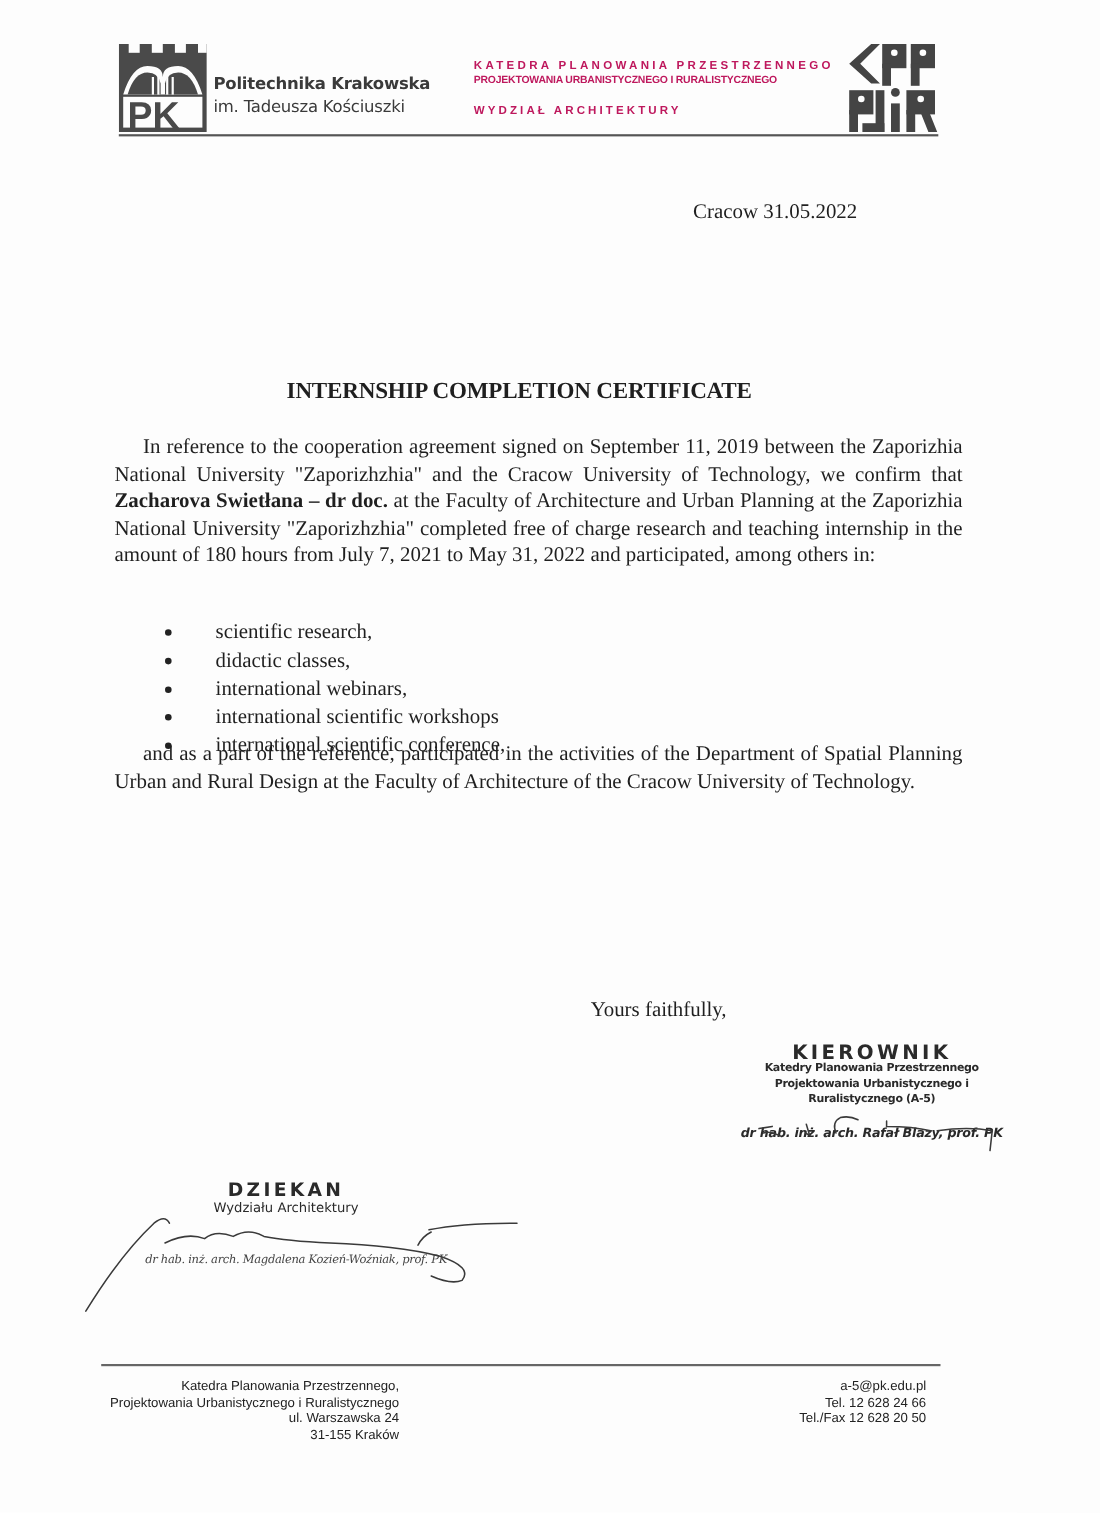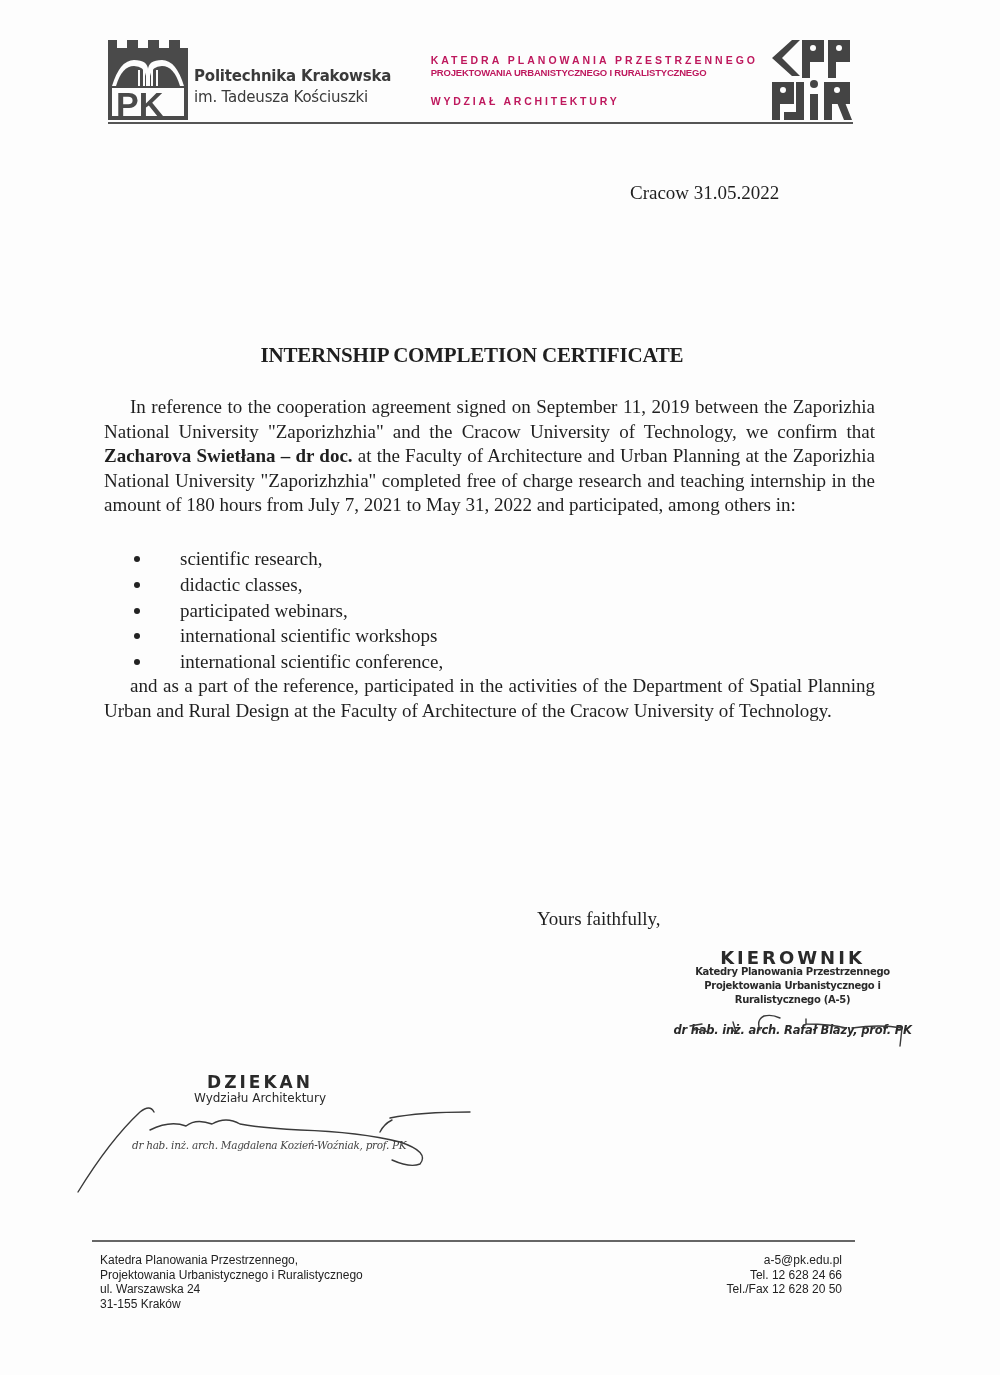"scientific research," .bullets { margin: 0 -> 16px }
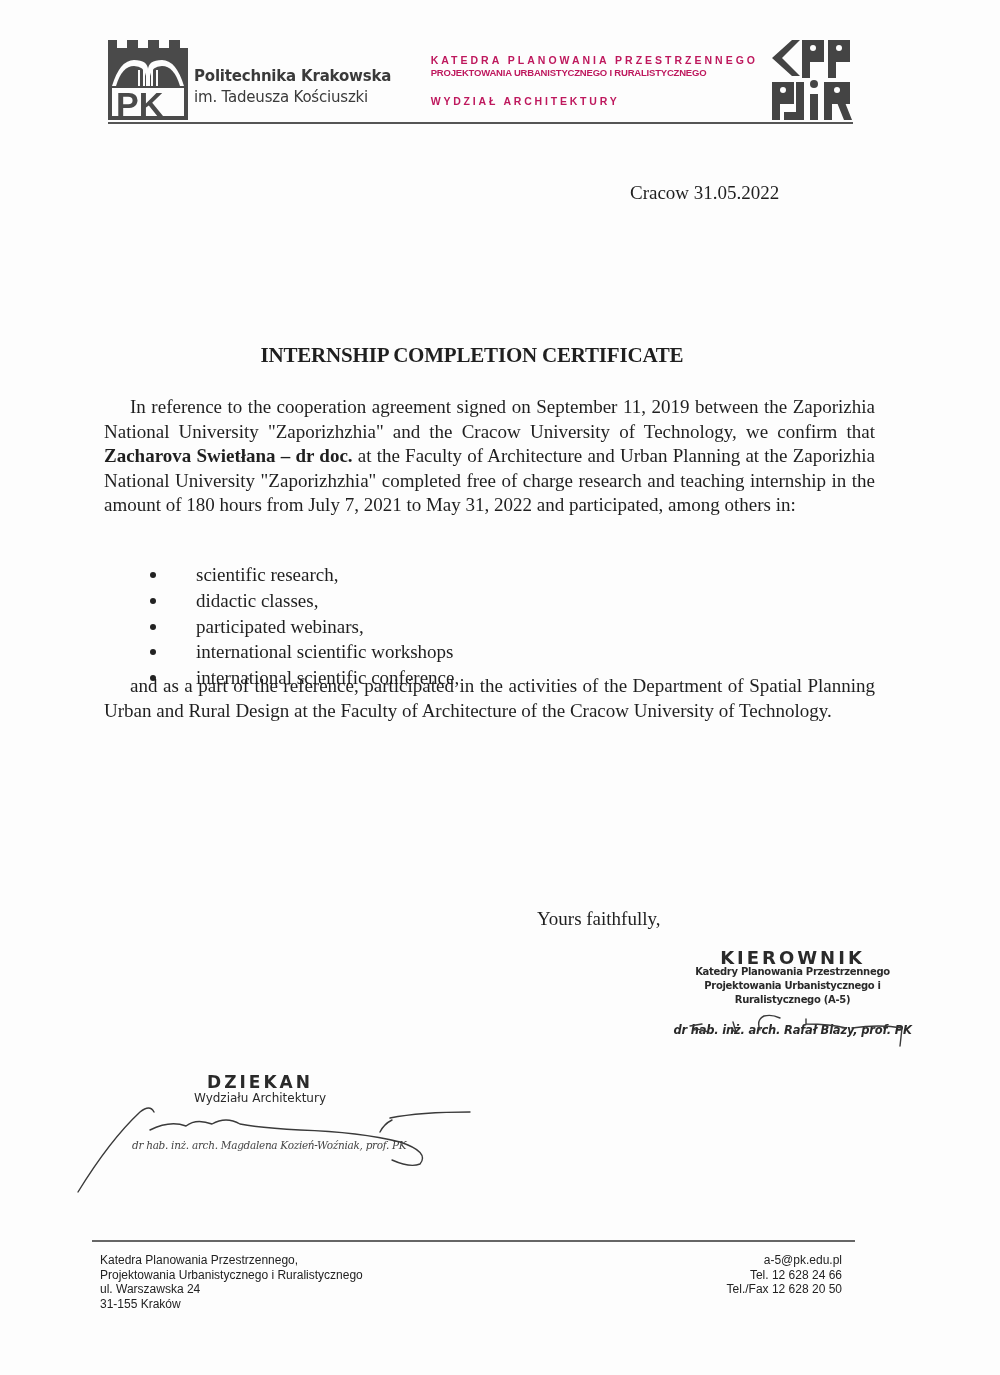"participated webinars," span { text: participated -> international }
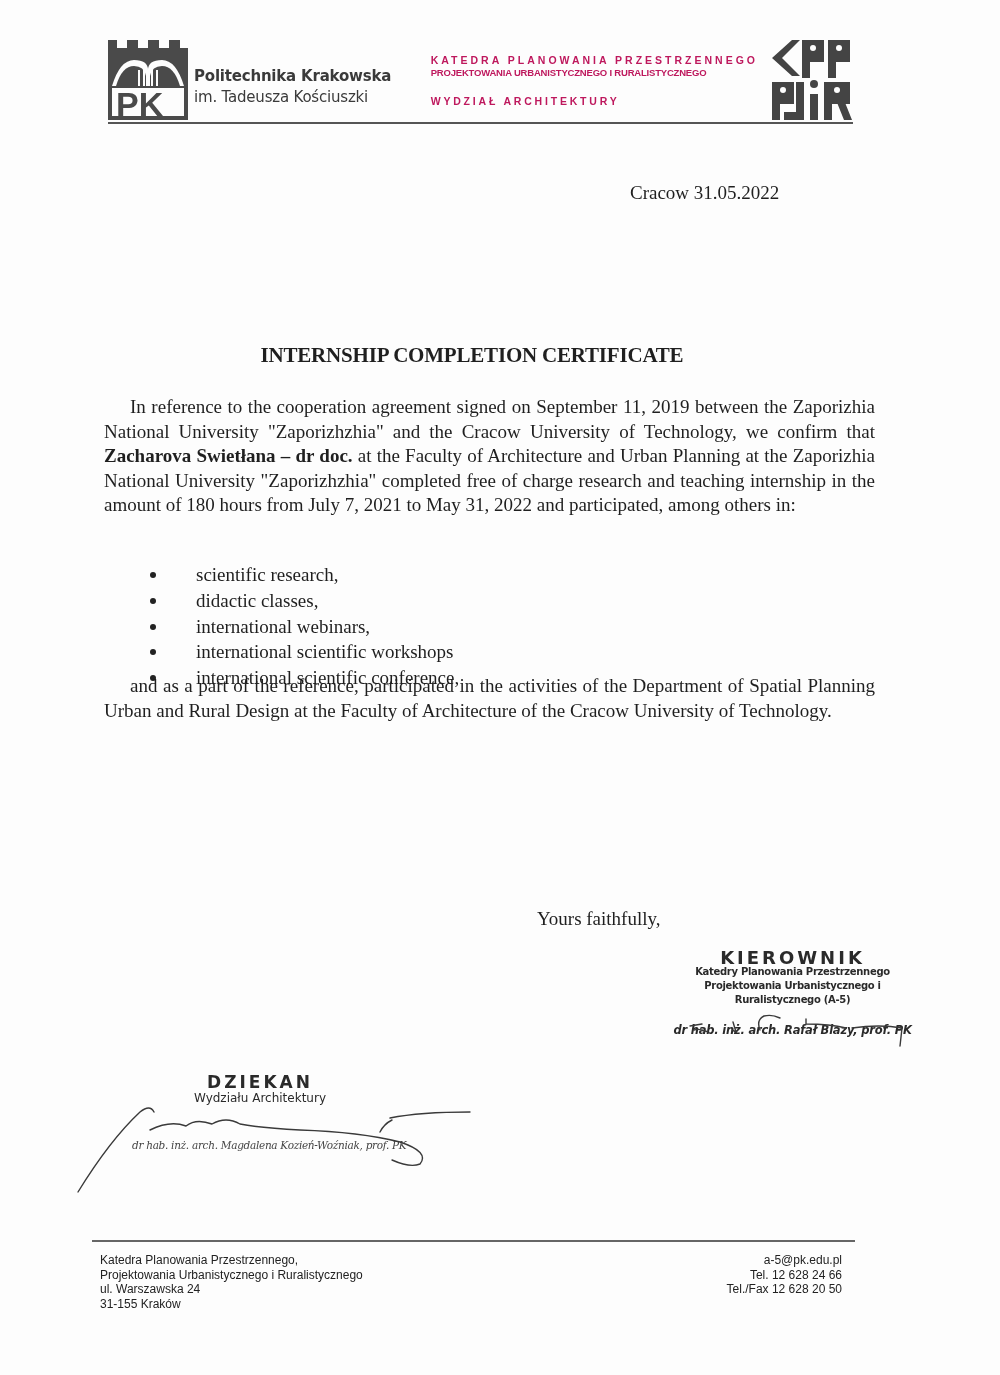"Katedra Planowania Przestrzennego," .foot-left { text-align: none -> right }
